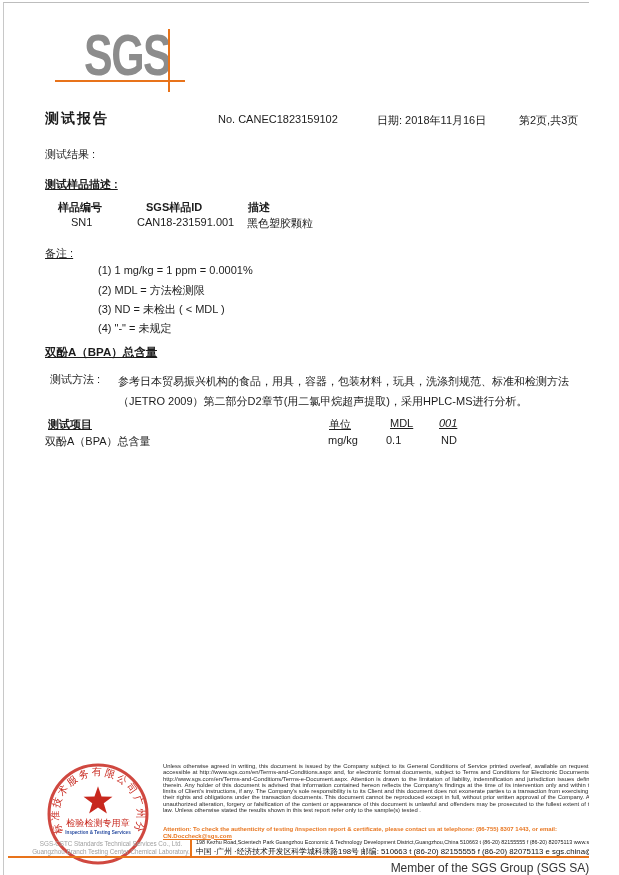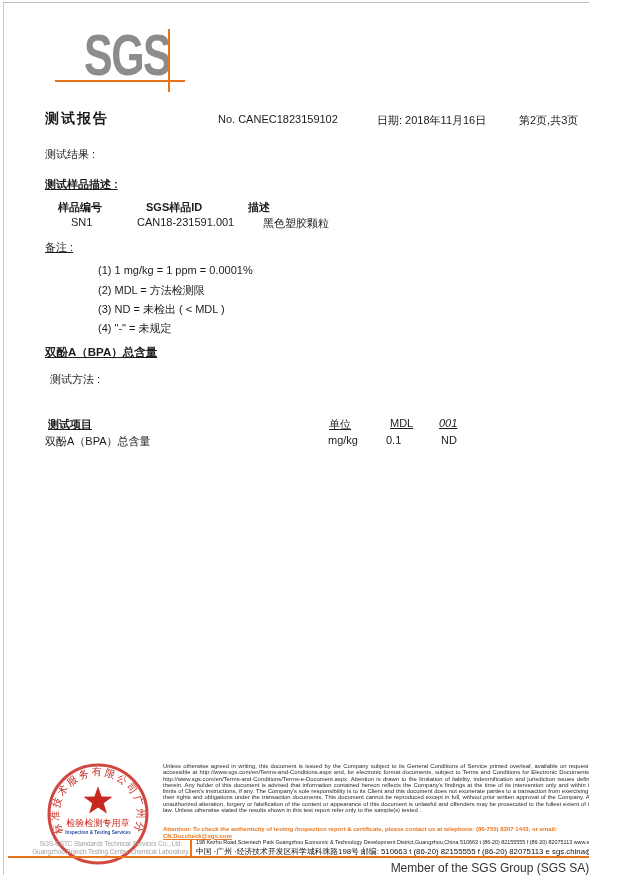"黑色塑胶颗粒" .smp-v2 { left: 263px -> 247px }
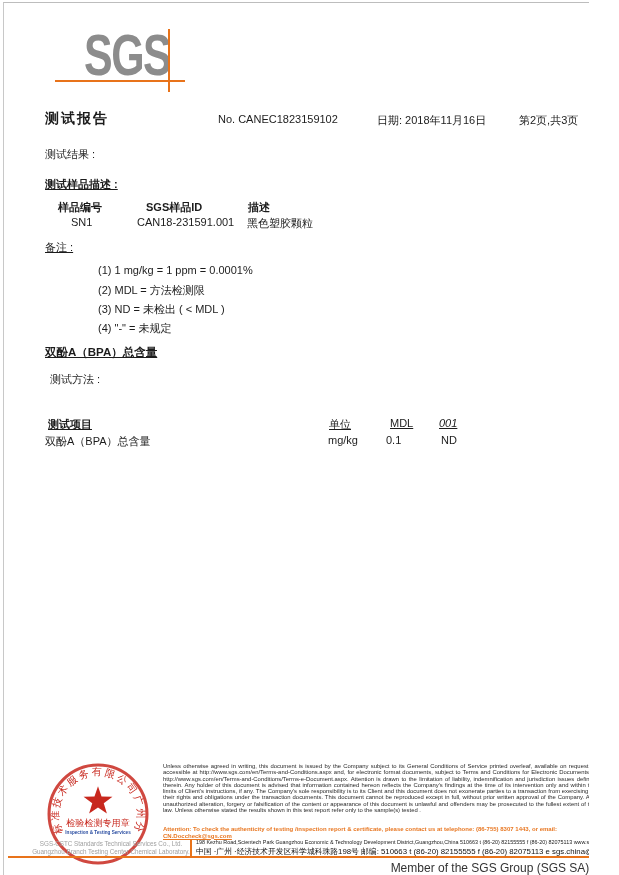"备注 :" .lbl-remarks { top: 240px -> 246px }
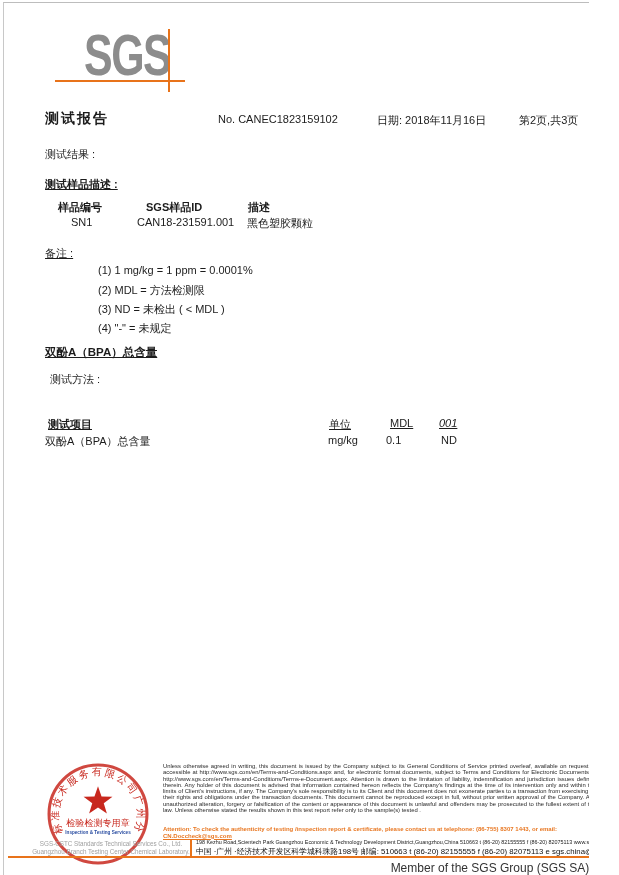"参考日本贸易振兴机构的食品，用具，容器，包装材料，玩具，洗涤剂规范、标准和检测方" div.abs { html: none -> <div>参考日本贸易振兴机构的食品，用具，容器，包装材料，玩具，洗涤剂规范、标准和检测方法（JETRO 2009）第二部分D2章节(用二氯甲烷超声提取)，采用HPLC-MS进行分析。</div> }
